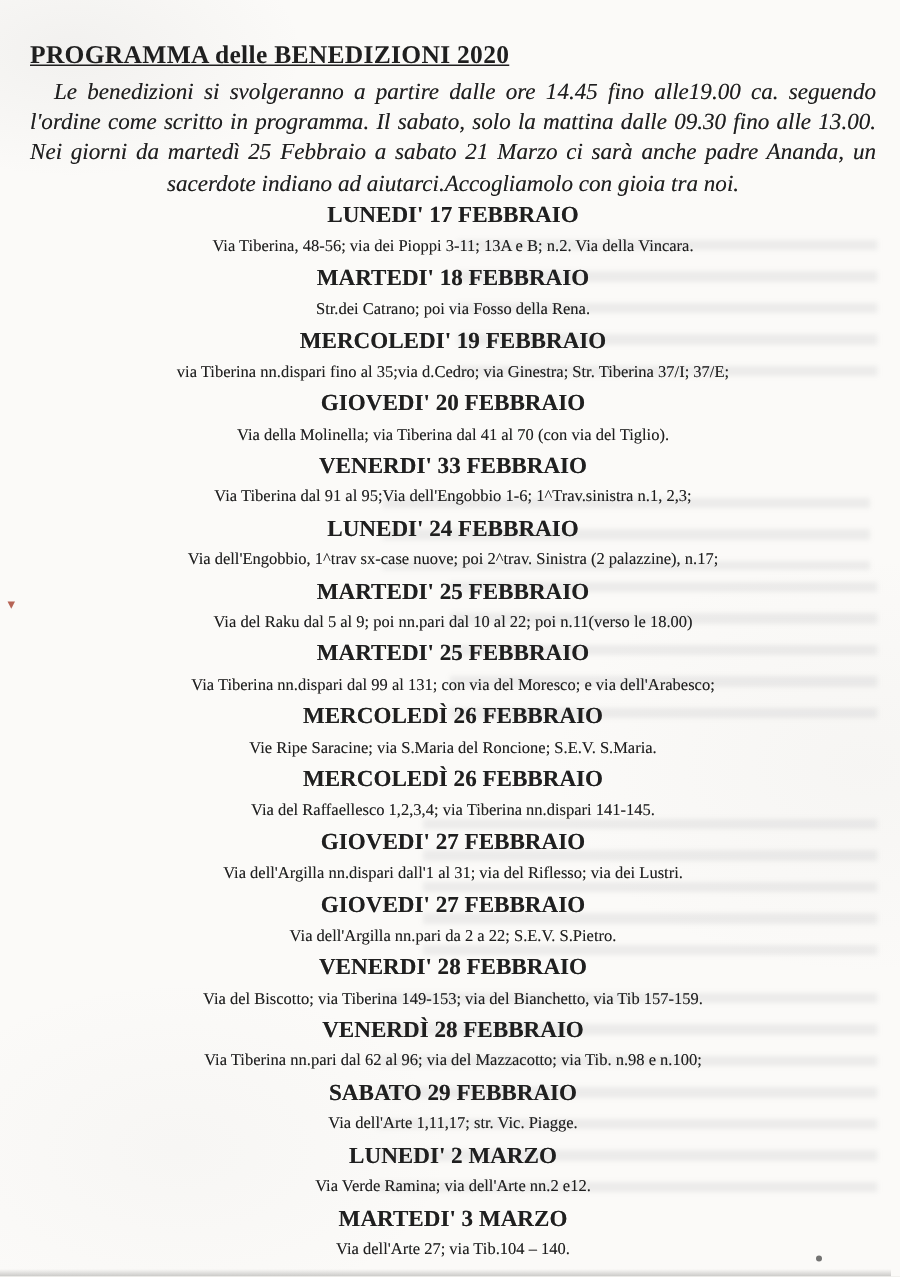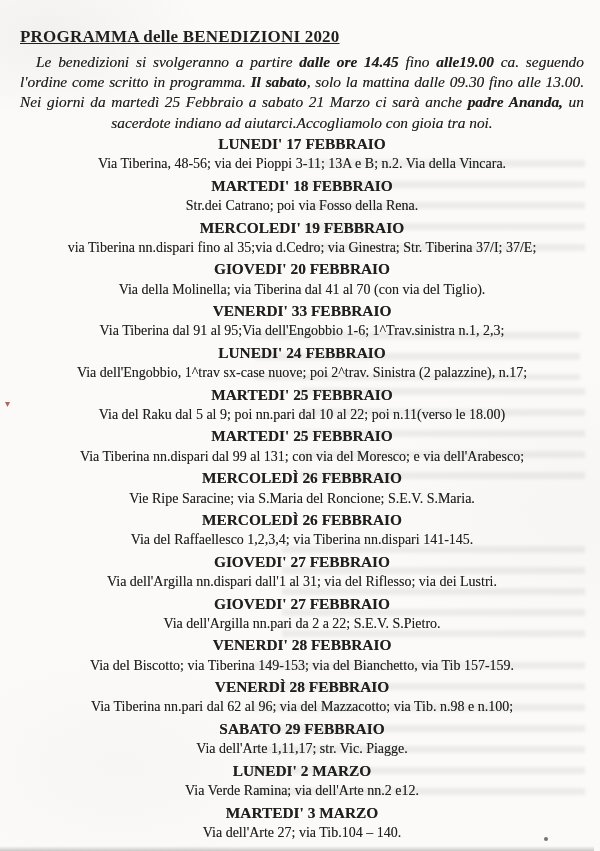"dalle ore 14.45" .intro .b { font-weight: 700 -> 400 }
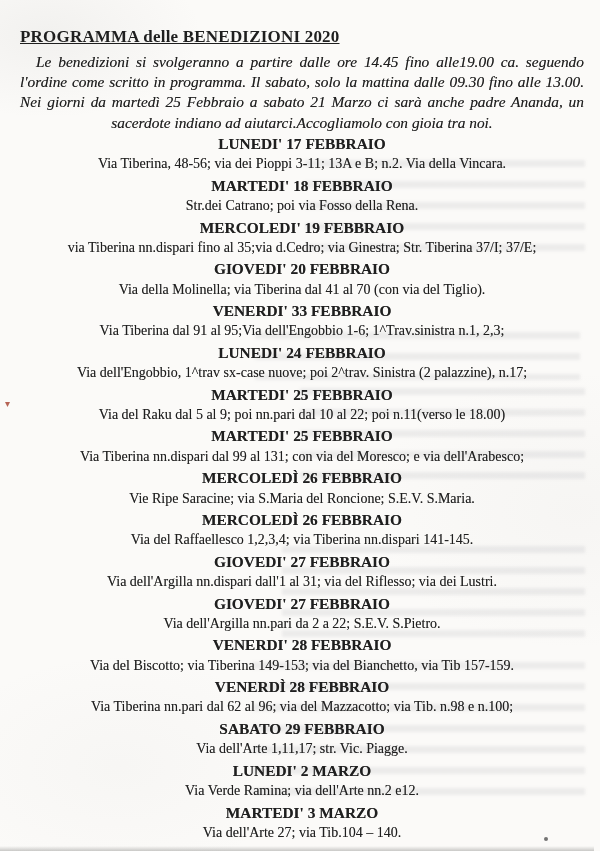"Via Tiberina, 48-56; via dei" .entry .streets { font-size: 14px -> 11px }
